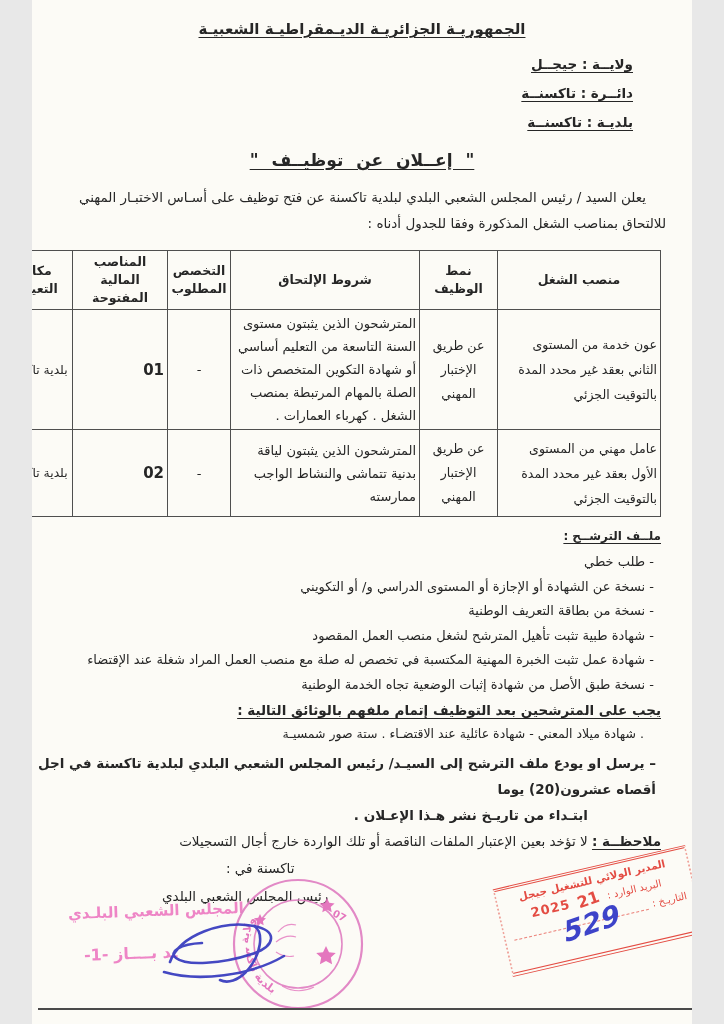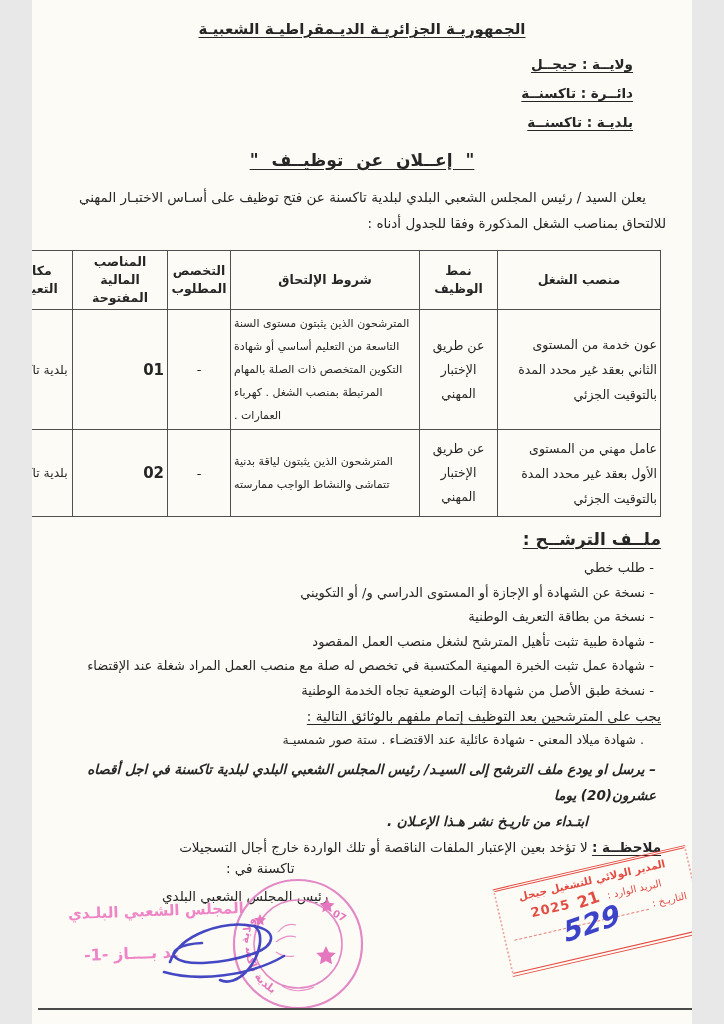"المترشحون الذين يثبتون مستوى السنة" td.cond { font-size: 11px -> 13px; text-align: left -> right }
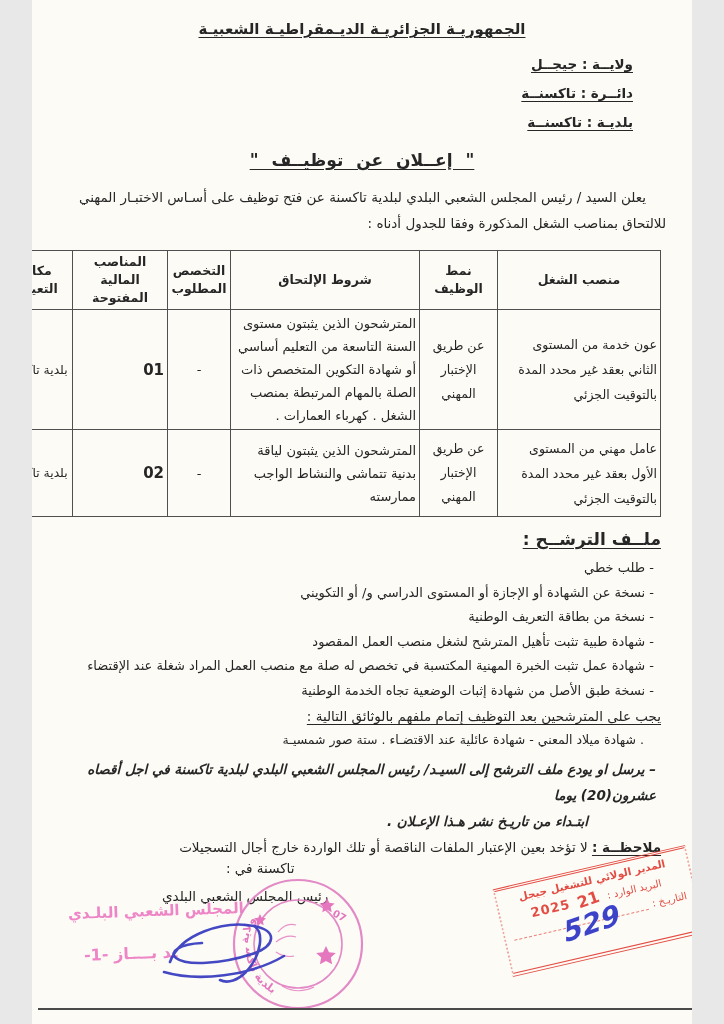"ملــف الترشــح :" .mlf-title { font-size: 17px -> 12px }
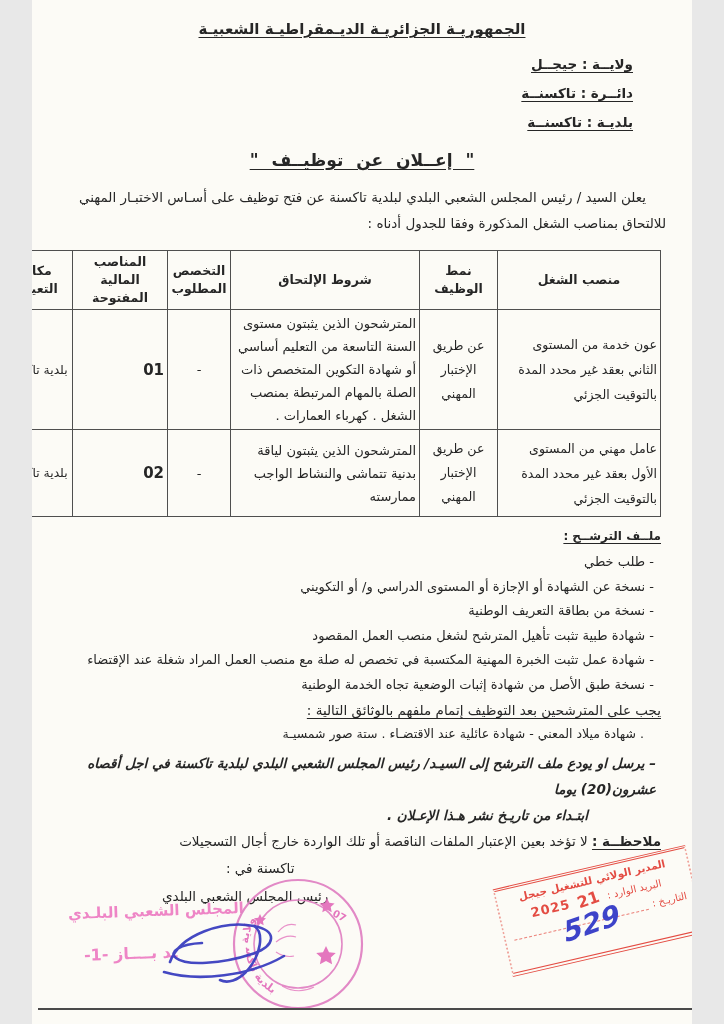"يجب على المترشحين بعد التوظيف" .afterhire-title { font-weight: normal -> bold }
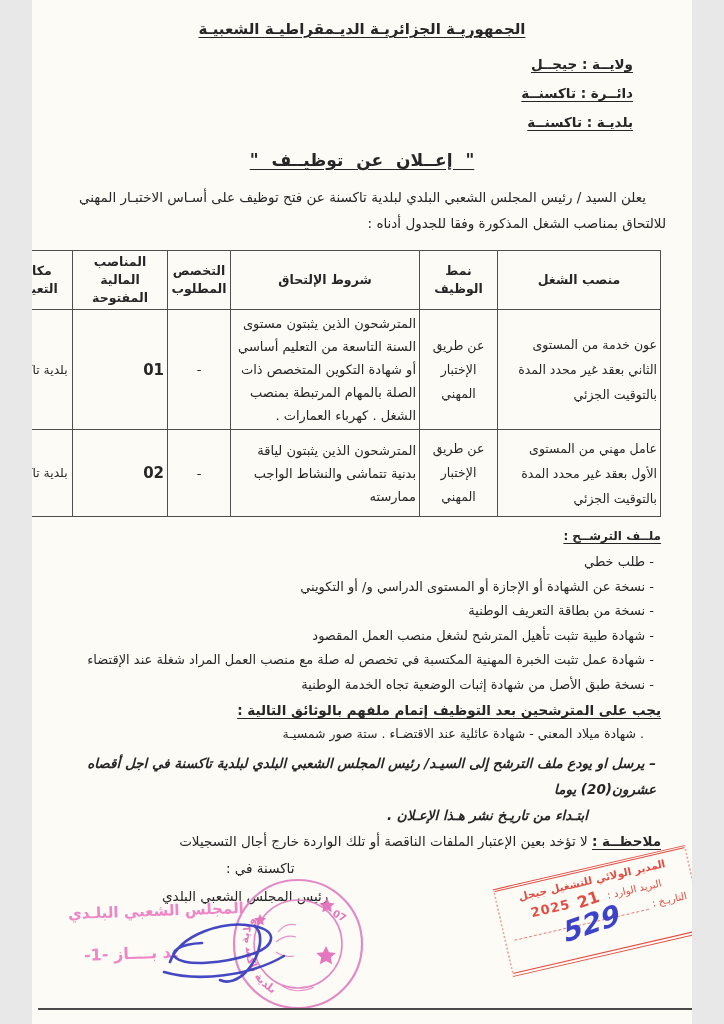"يرسل او يودع ملف الترشح" .submission { font-style: italic -> none }
